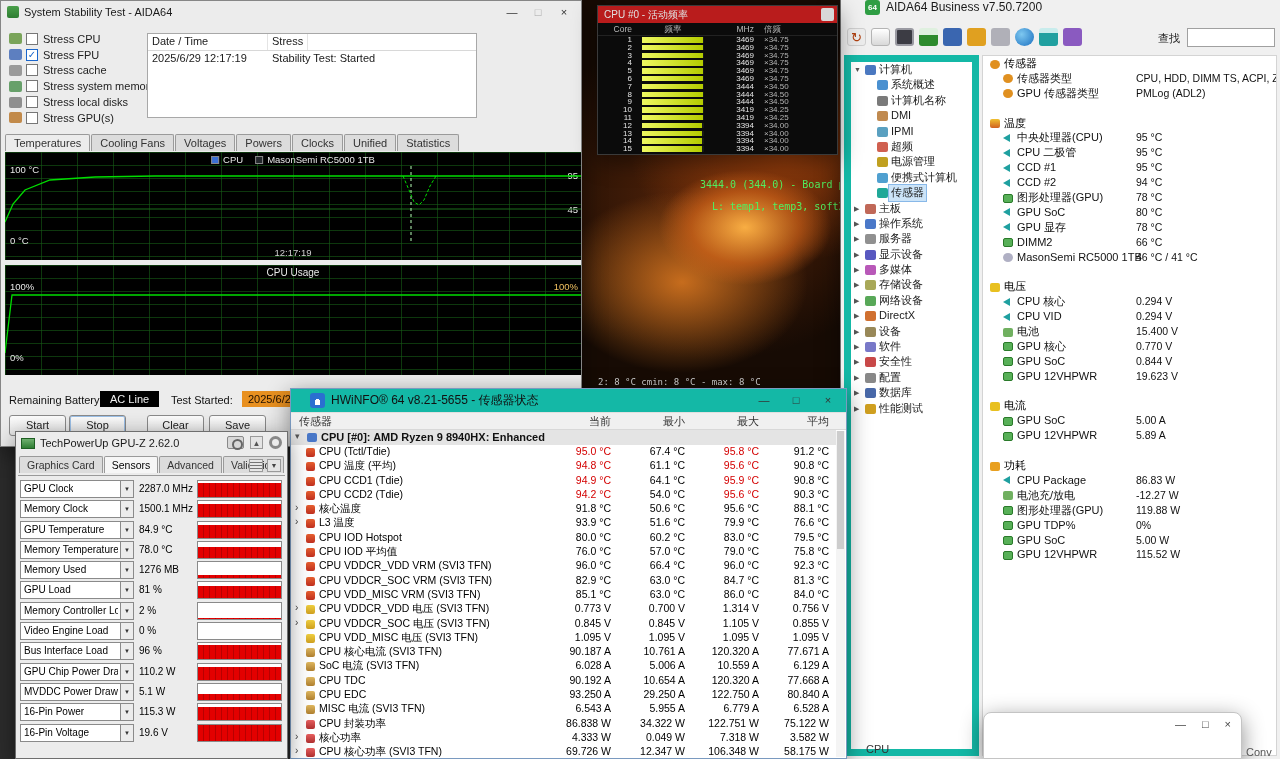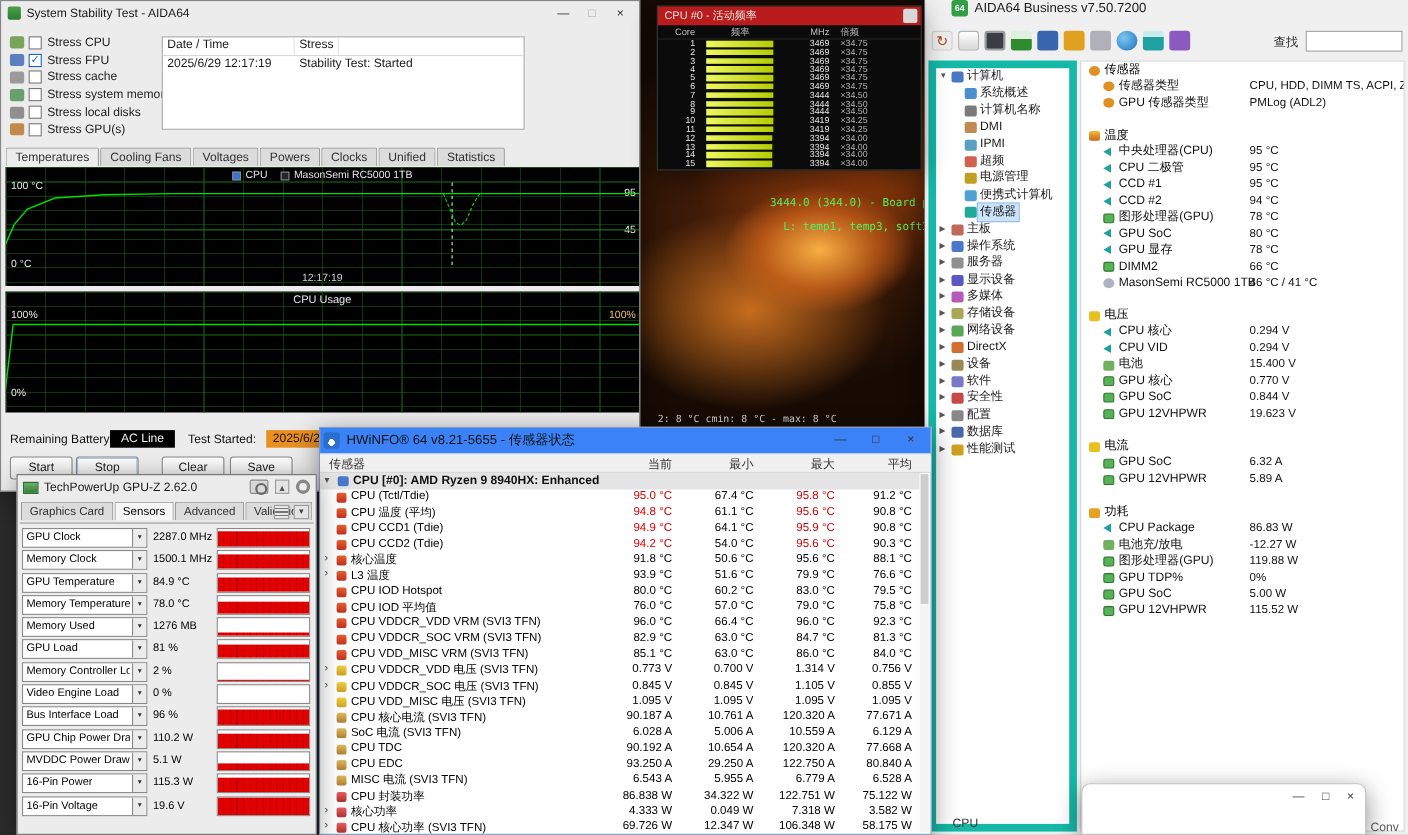"HWiNFO® 64 v8.21-5655 - 传感器状态" .hw-title { background: #3b82f6 -> #14b8a6; padding-left: 3px -> 19px }
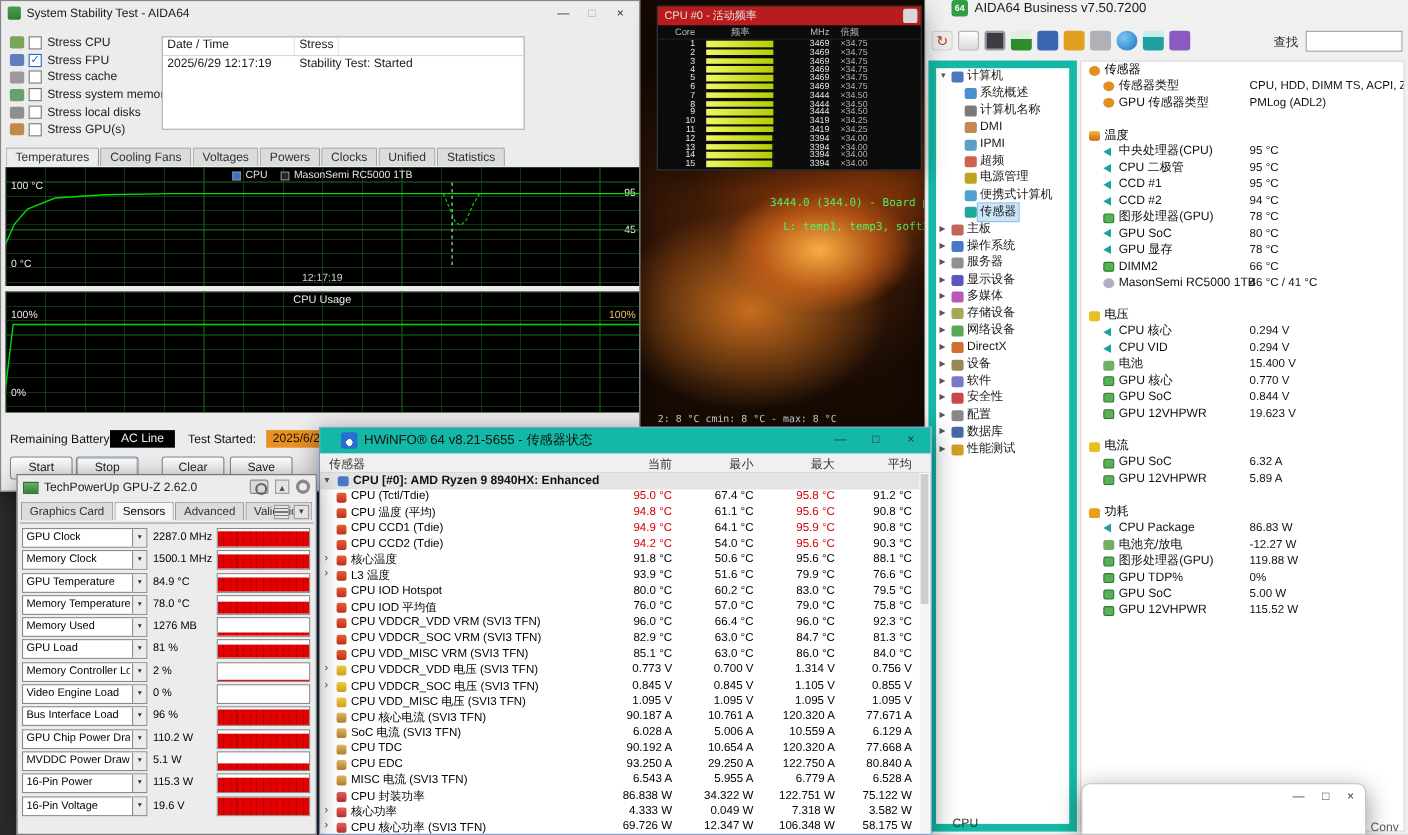"6.32 A" span.a-val { text: 6.32 -> 5.00 }
